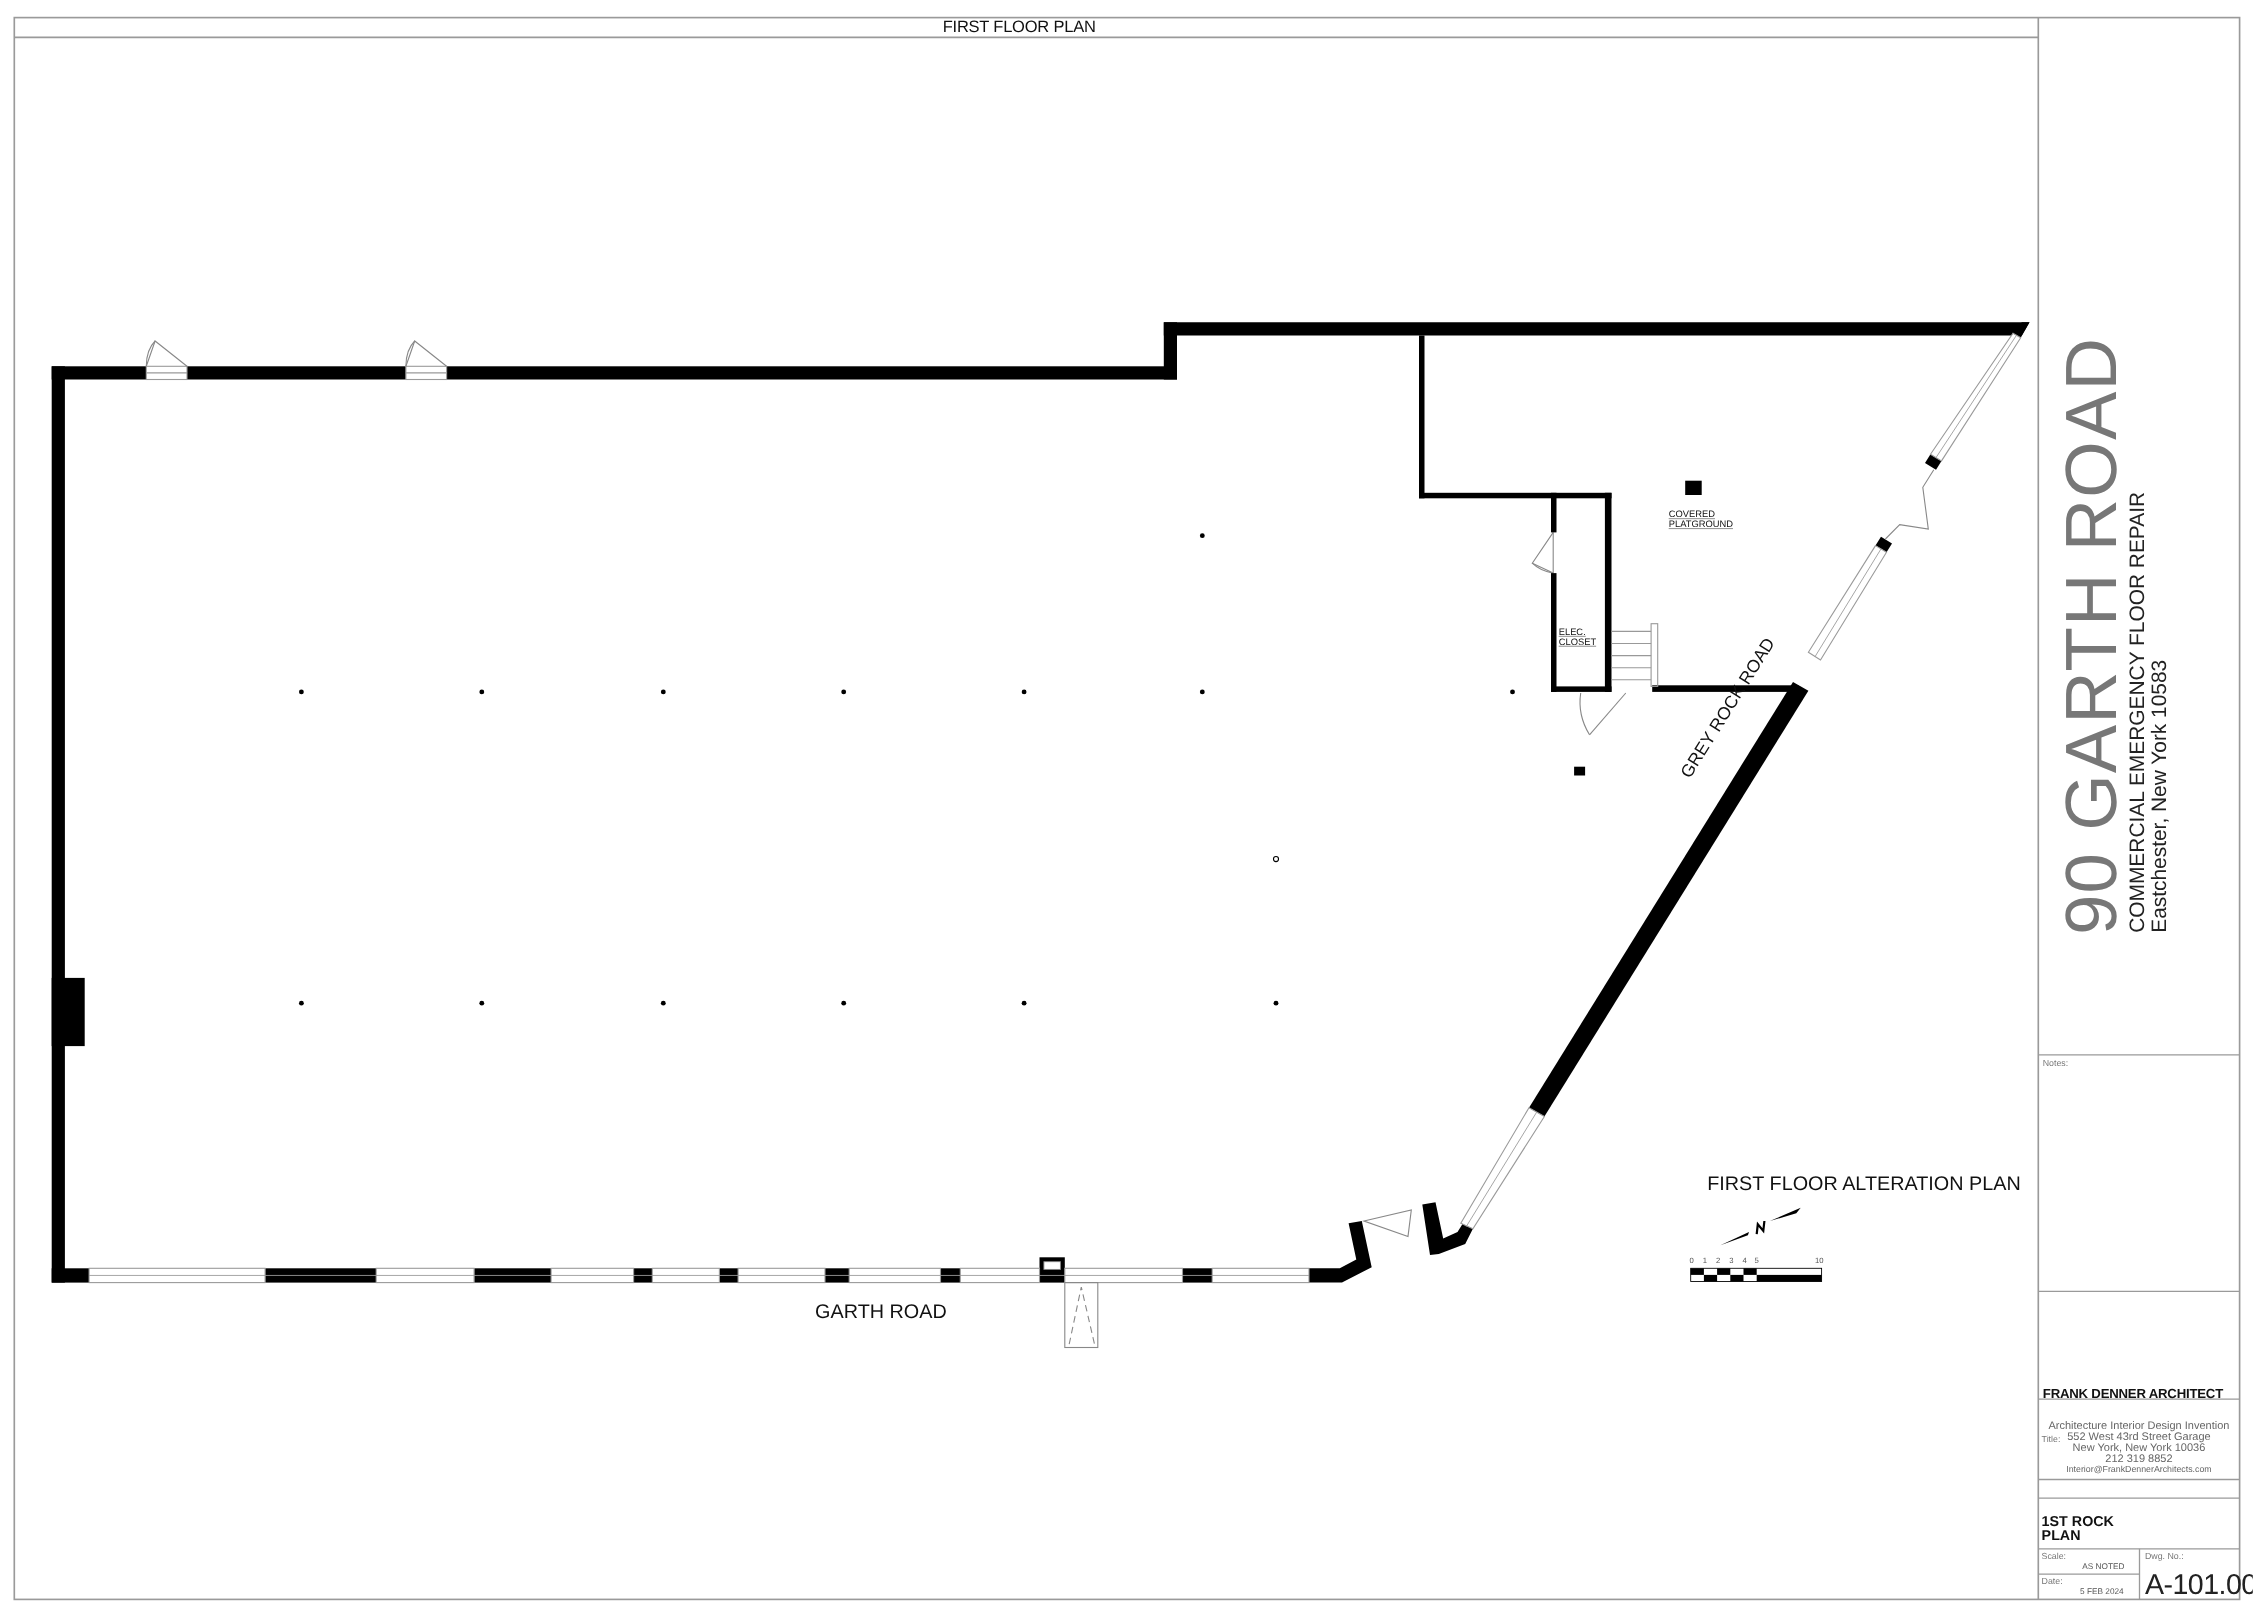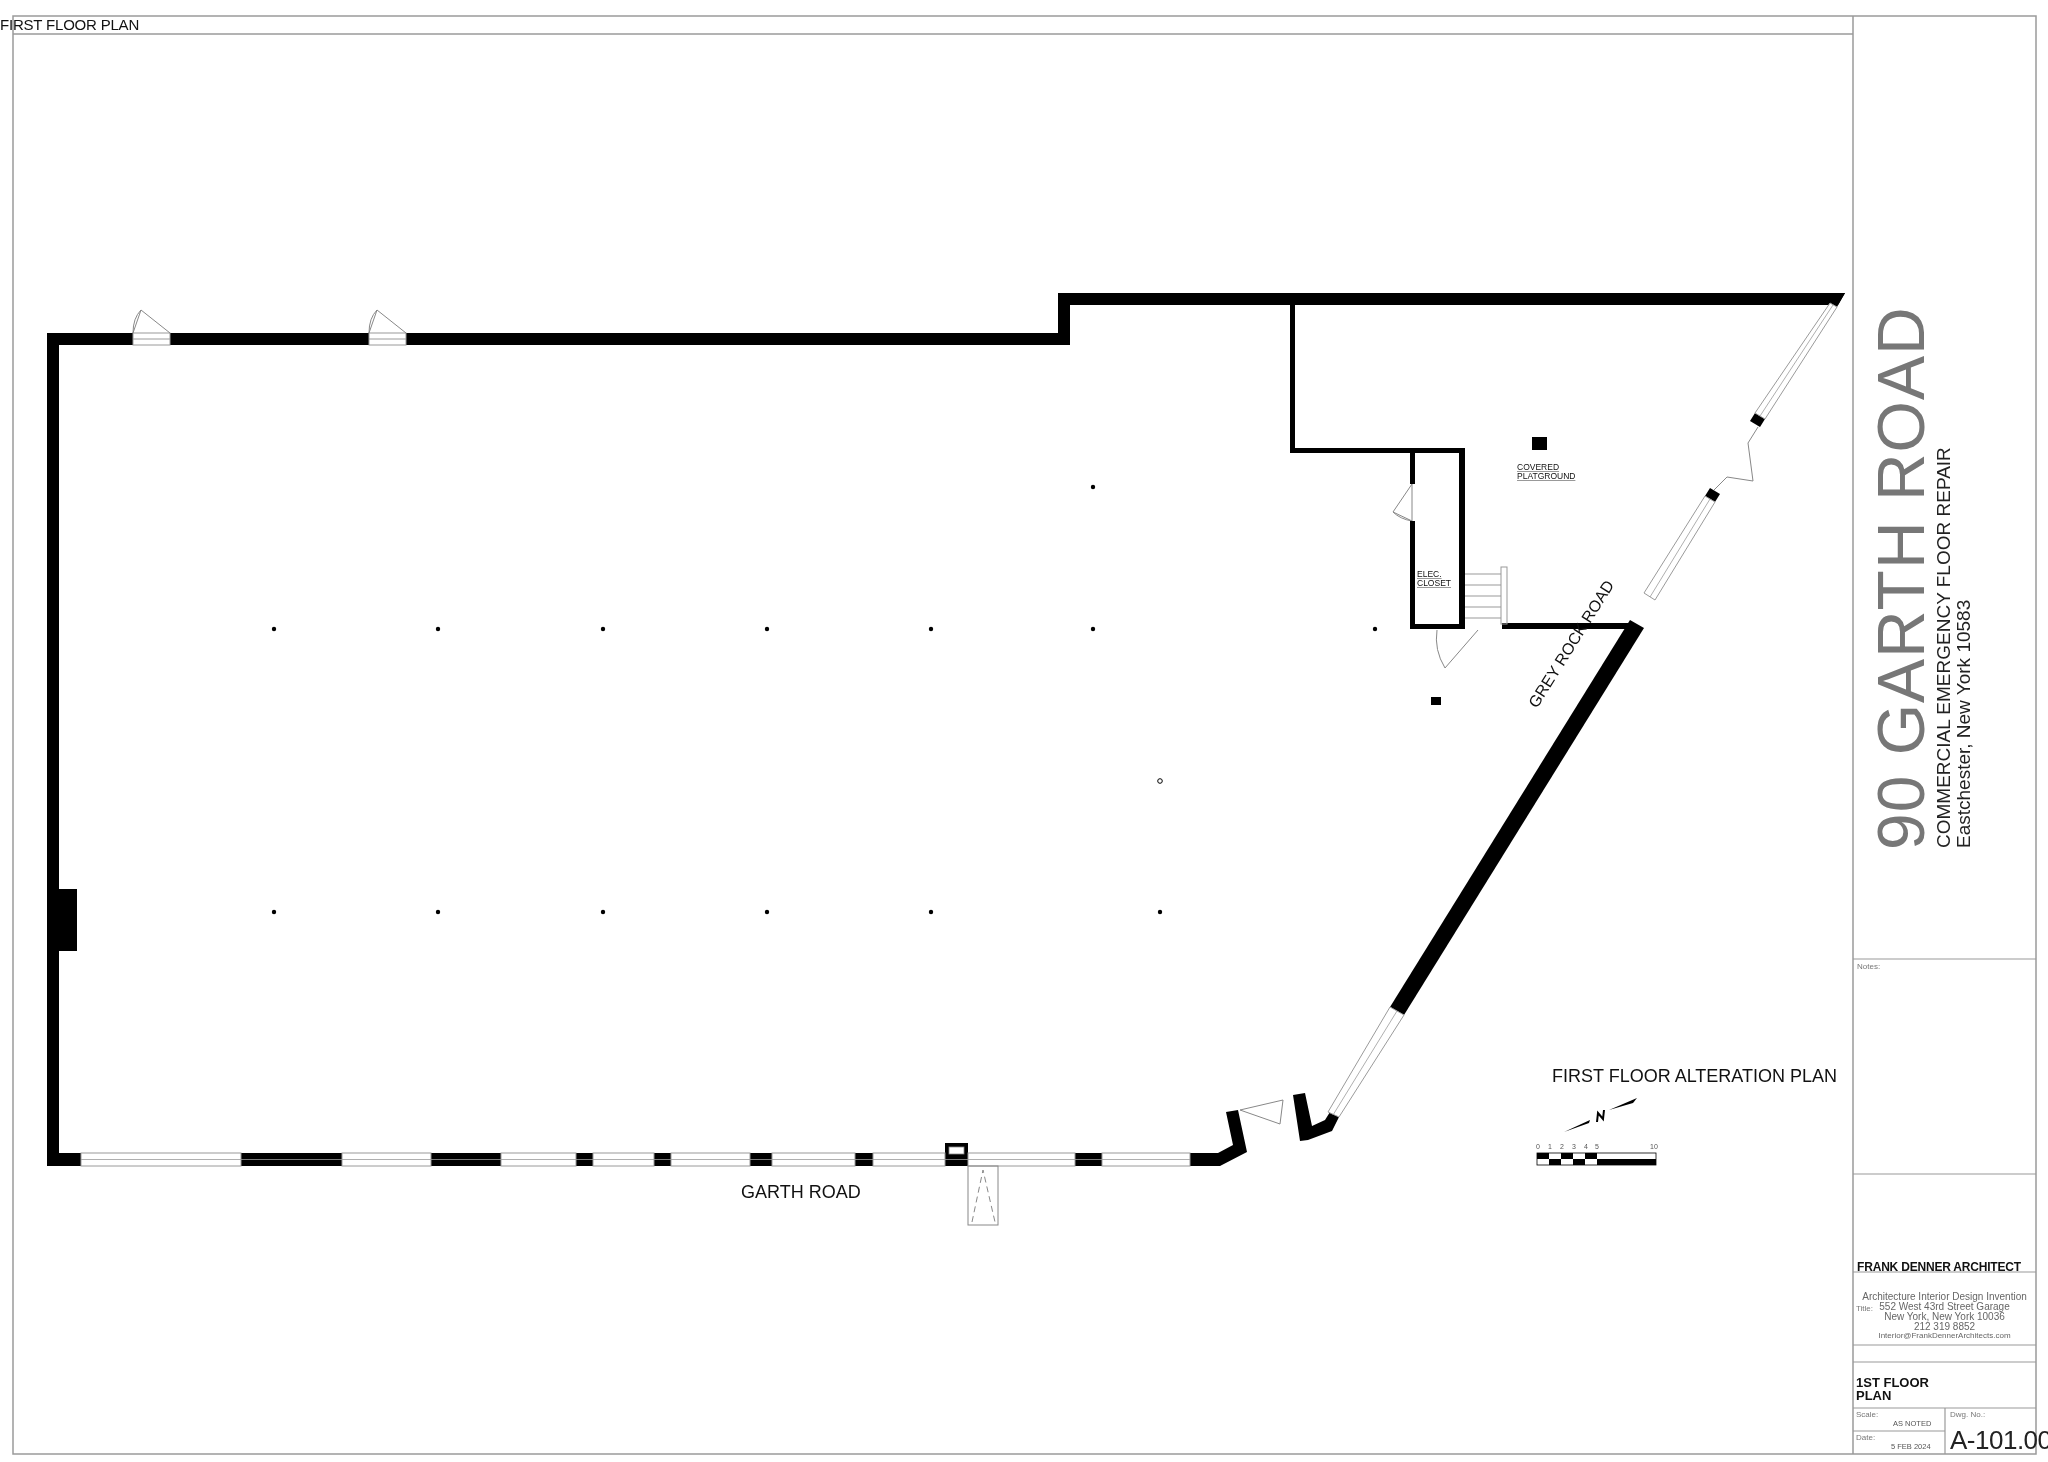"FIRST FLOOR PLAN" .sheet-title { text-align: left -> center }
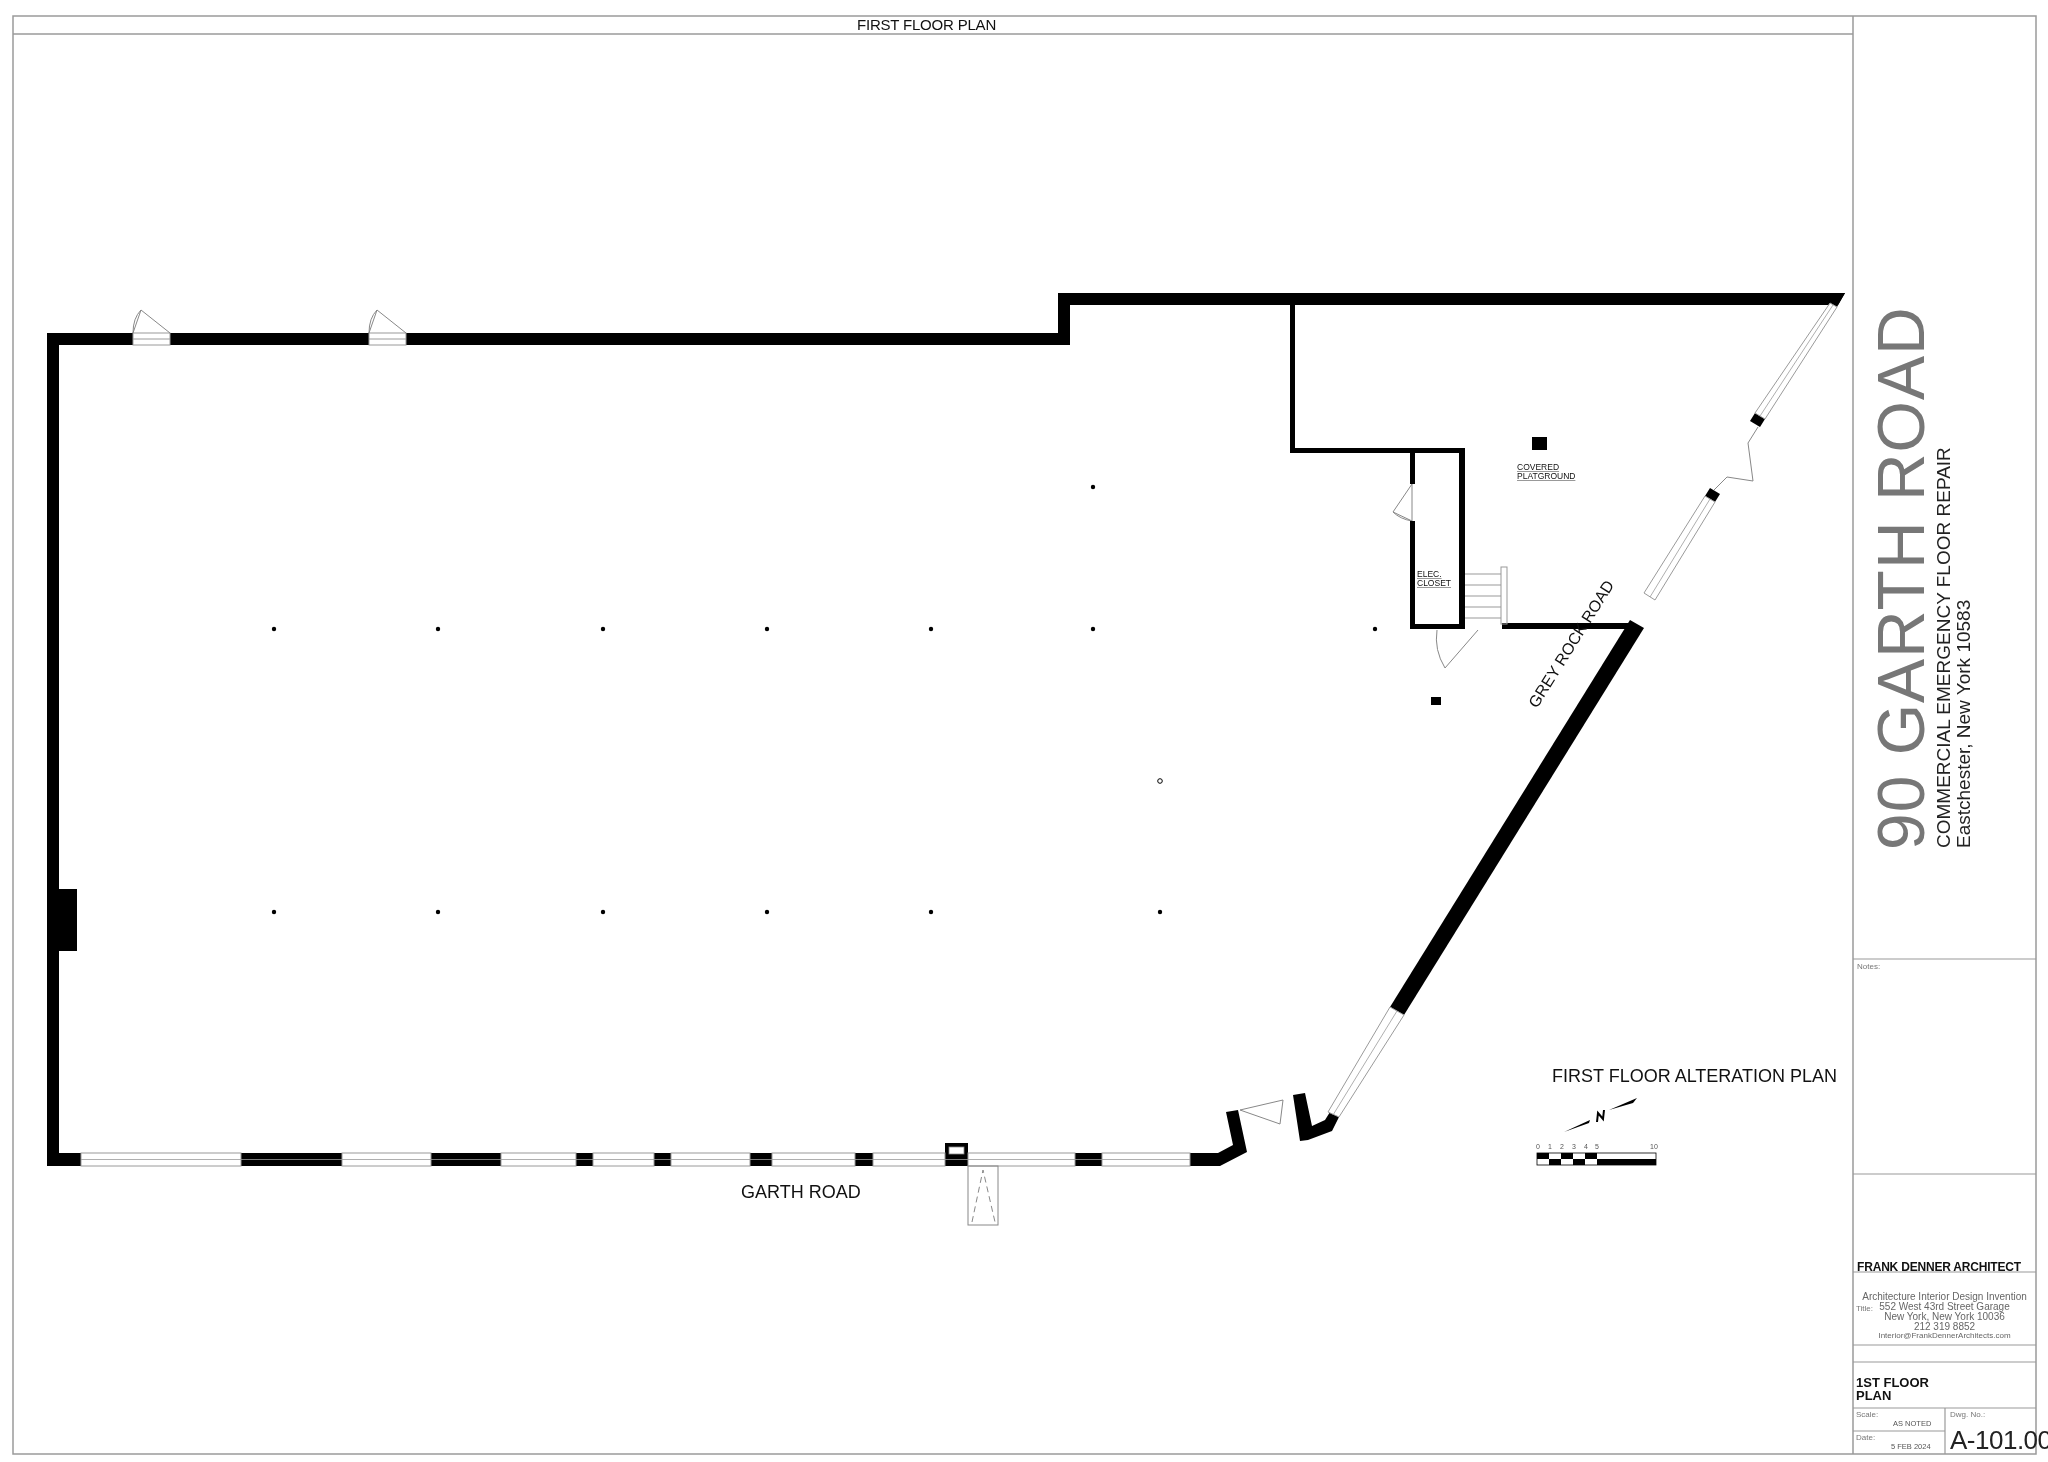"1ST FLOOR" div { text: FLOOR -> ROCK }
